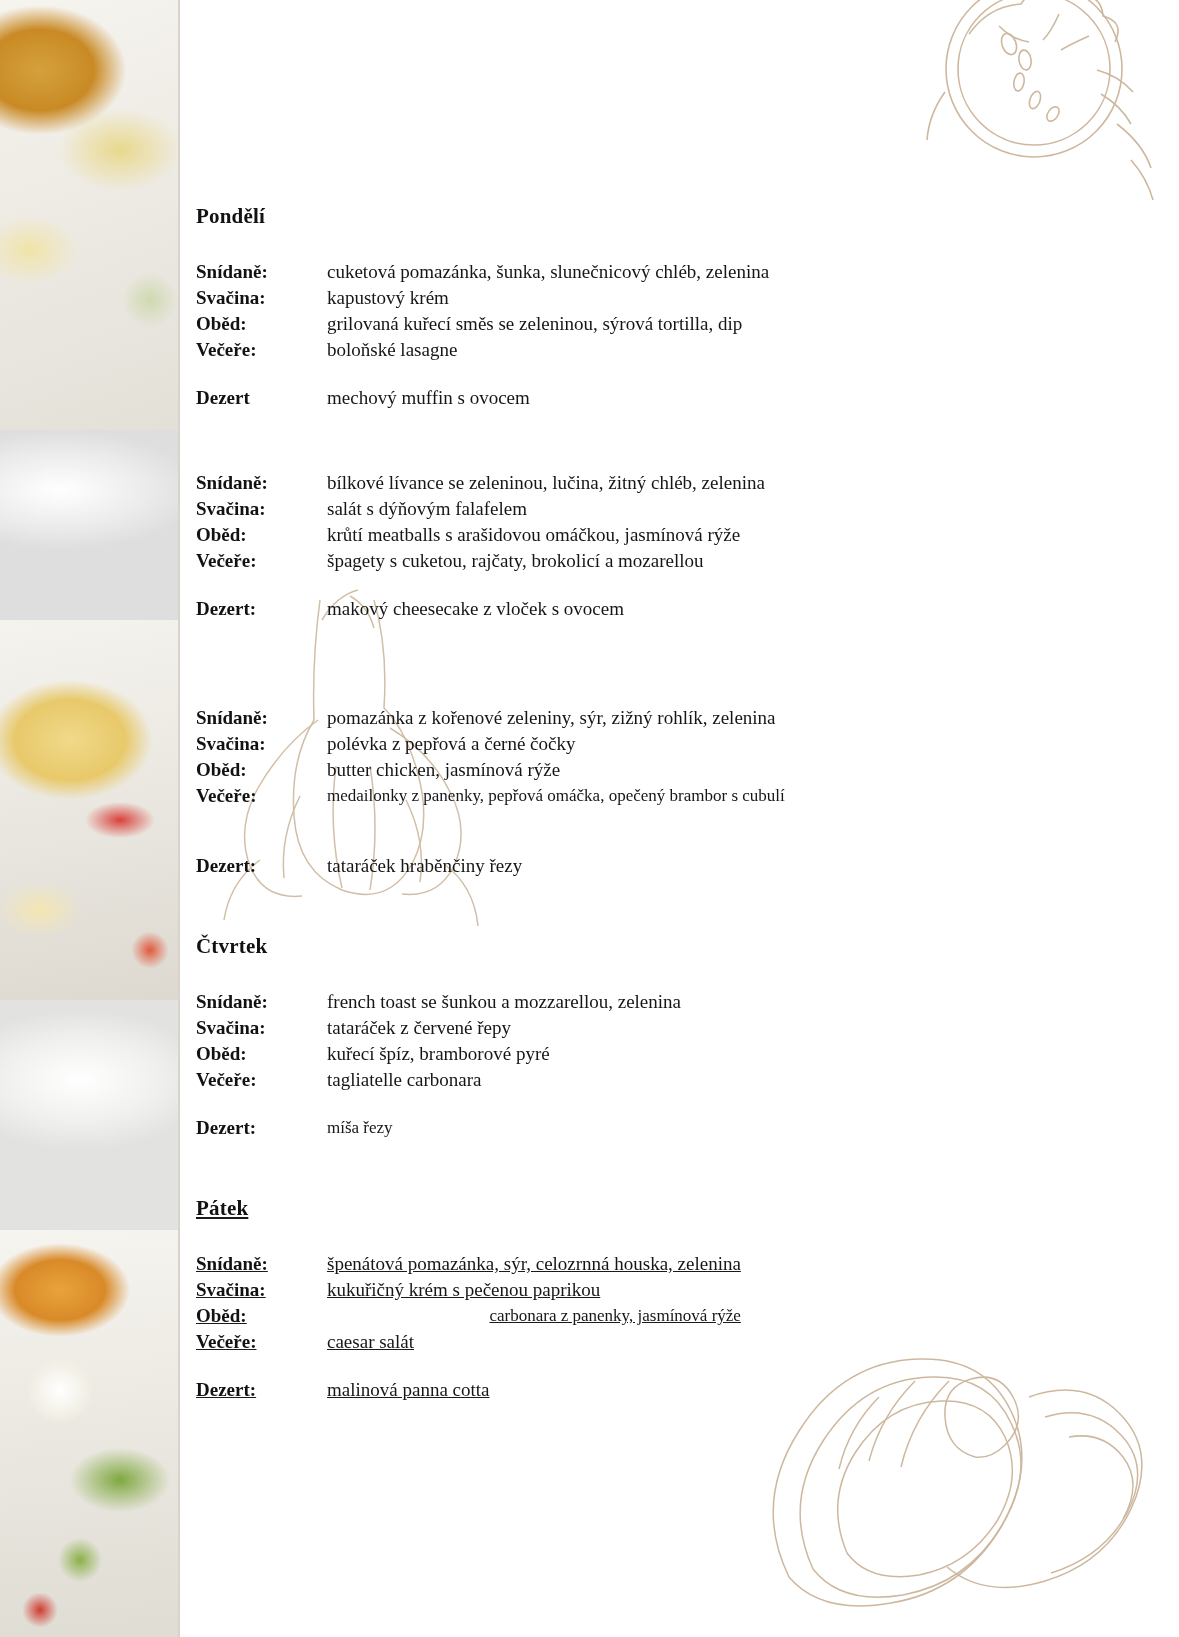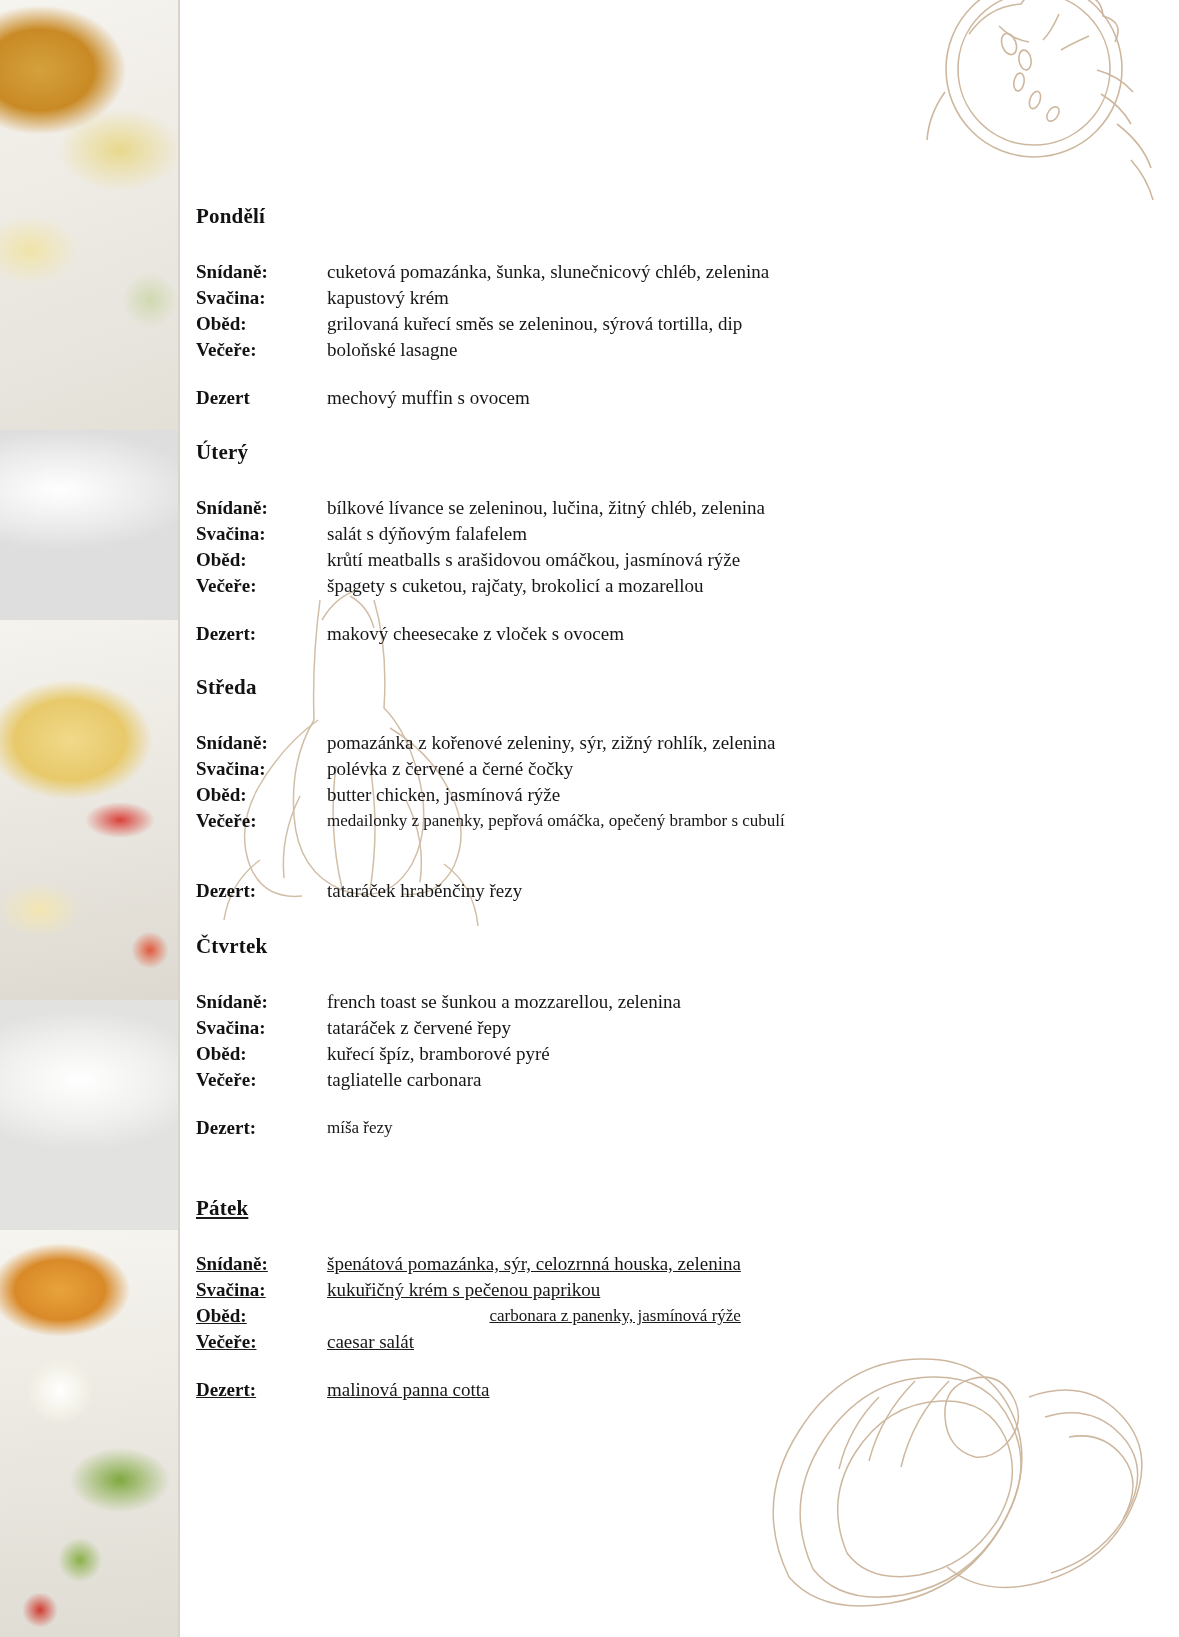"Úterý" div.day-title { html: <div>Úterý</div> -> none }
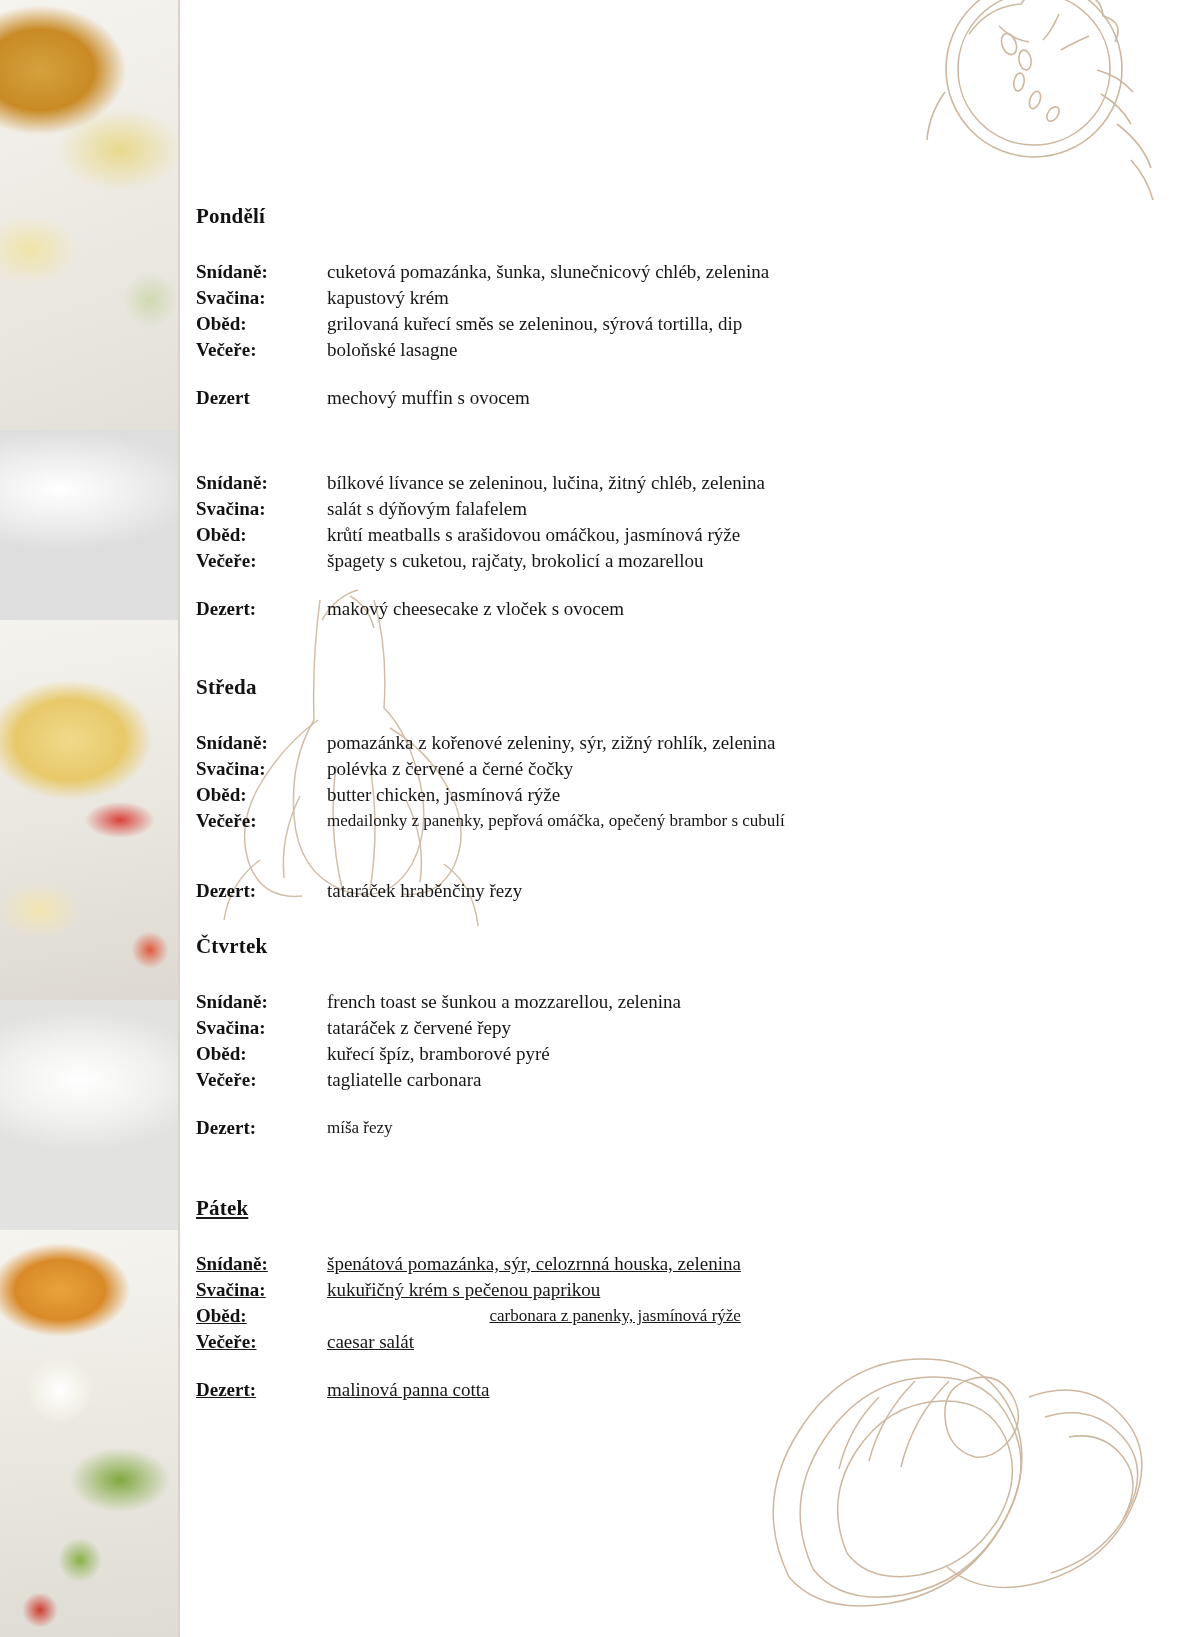"Středa" div.day-title { html: <div>Středa</div> -> none }
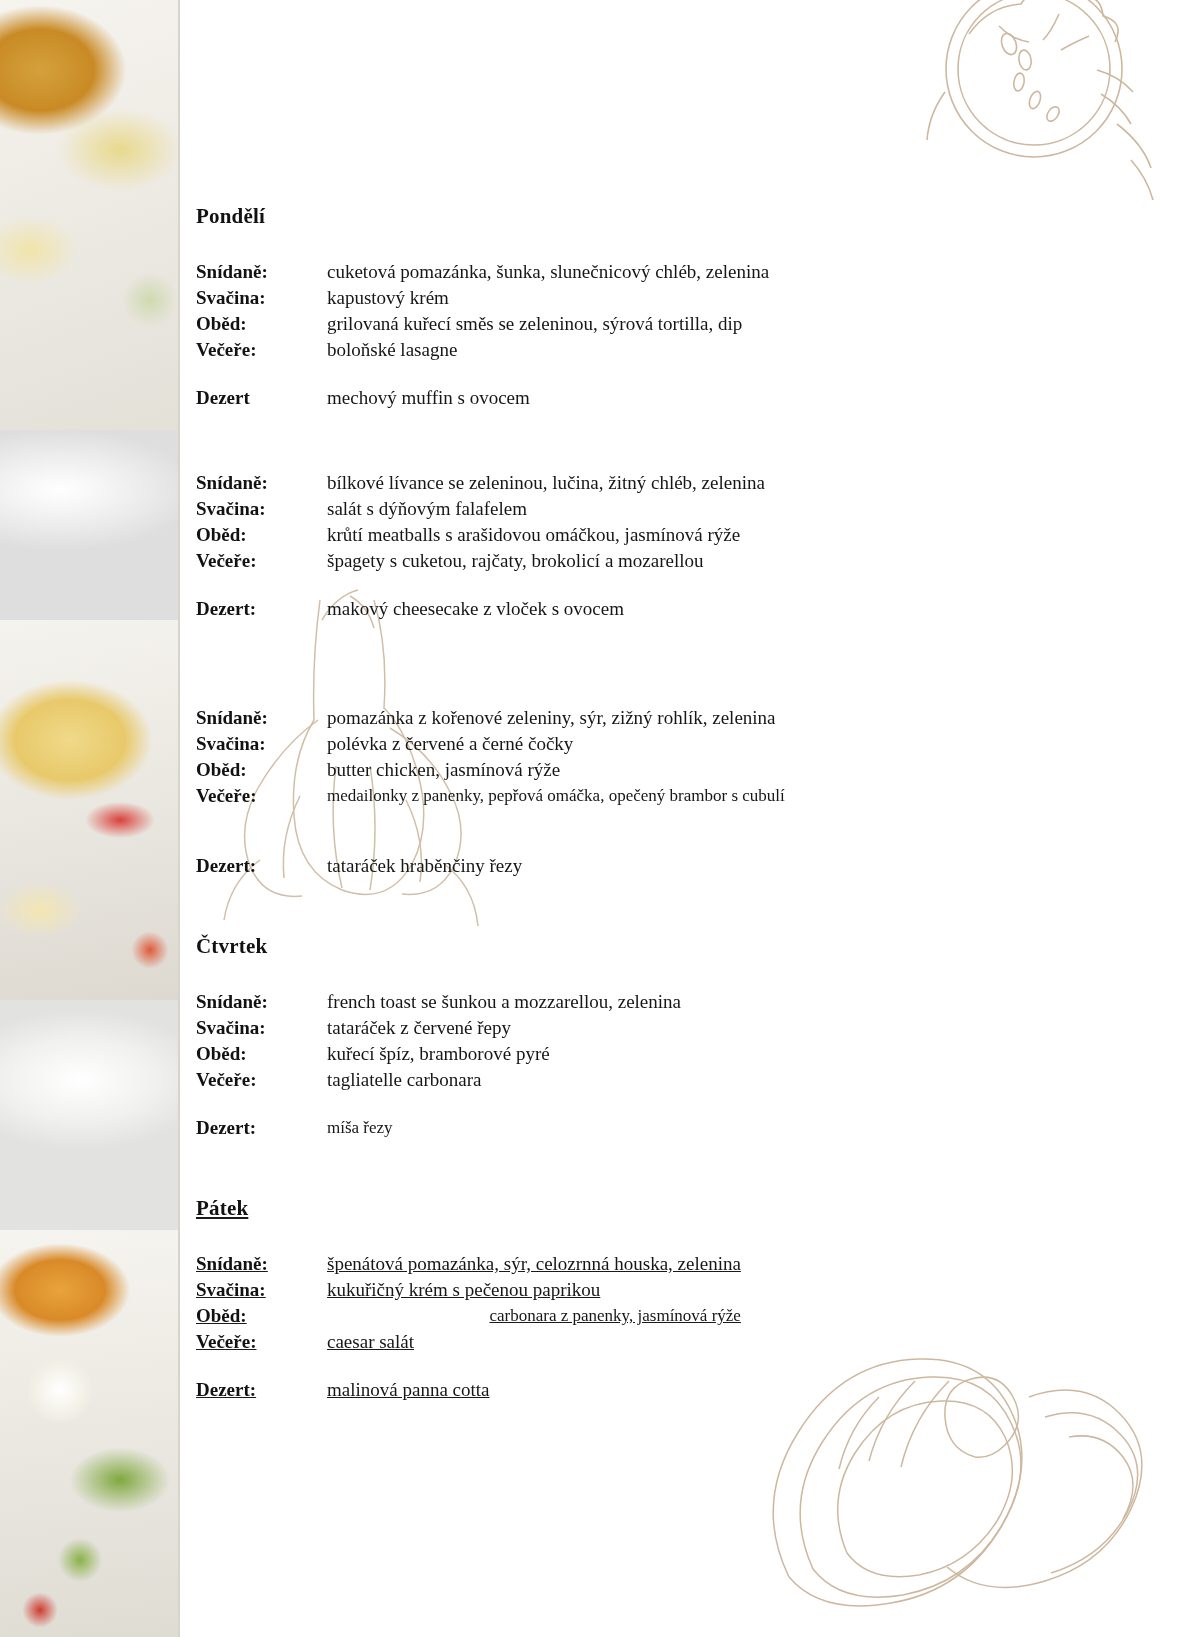"polévka z červené a černé" td.meal-value { text: červené -> pepřová }
